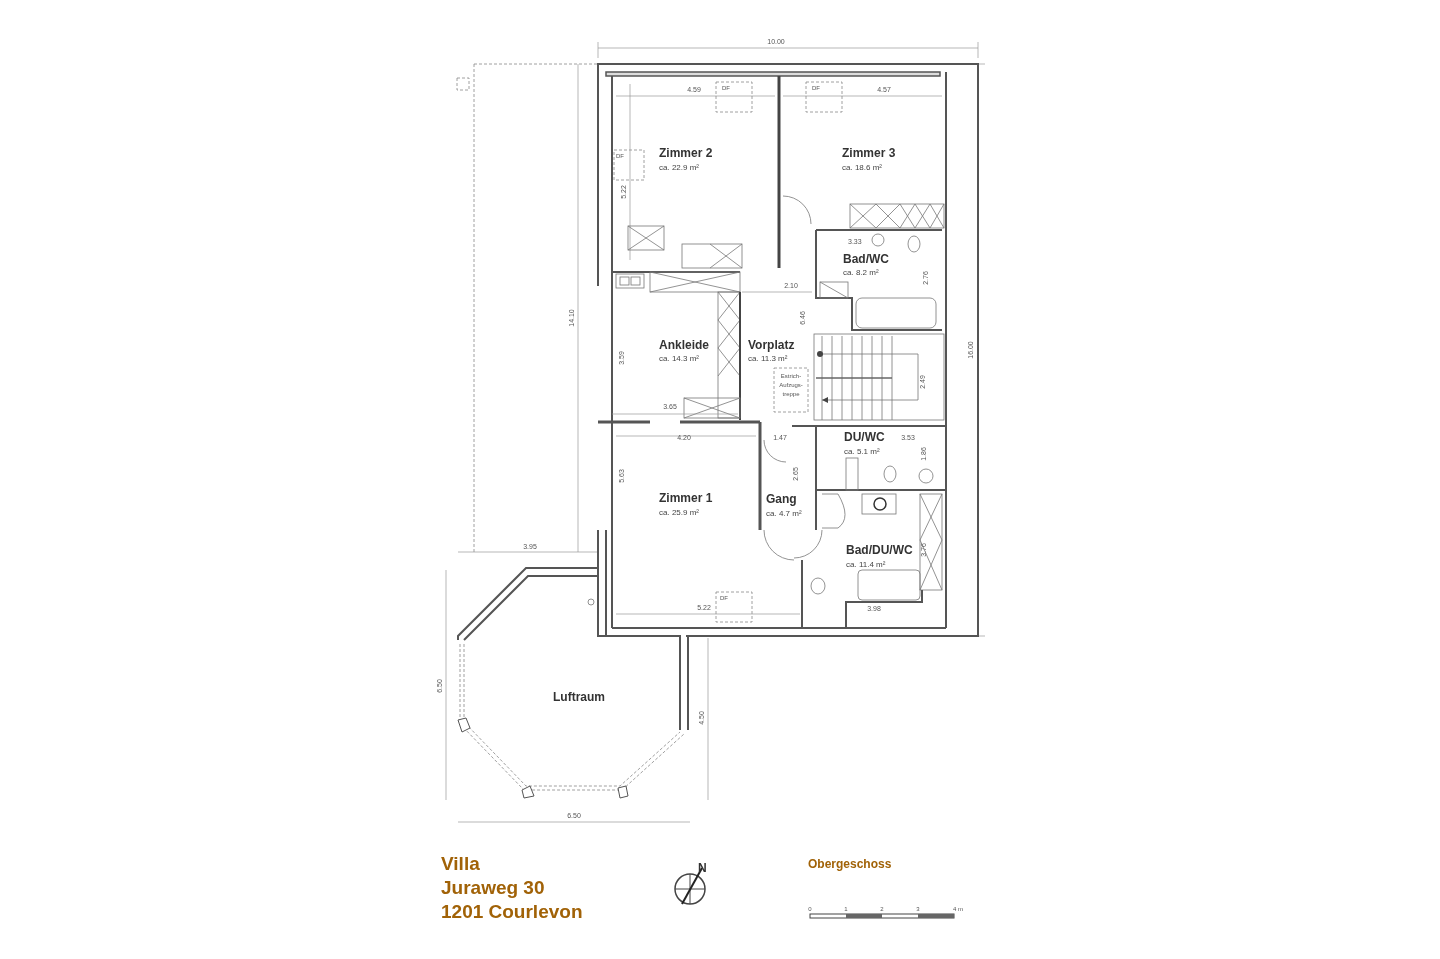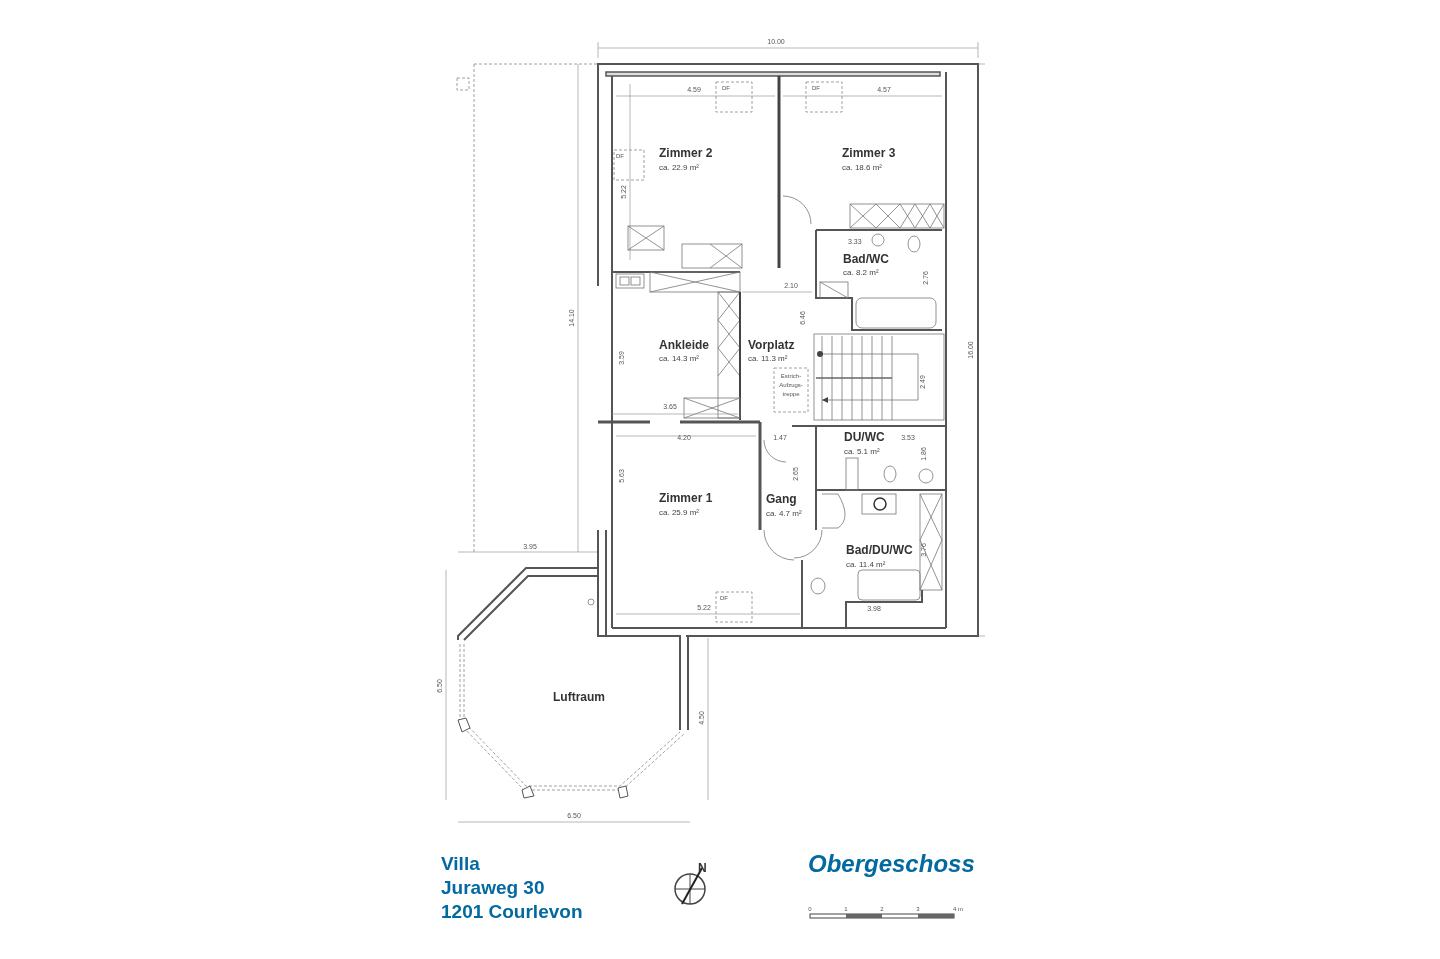"Villa" .title-block { color: #0369a1 -> #a16207 }
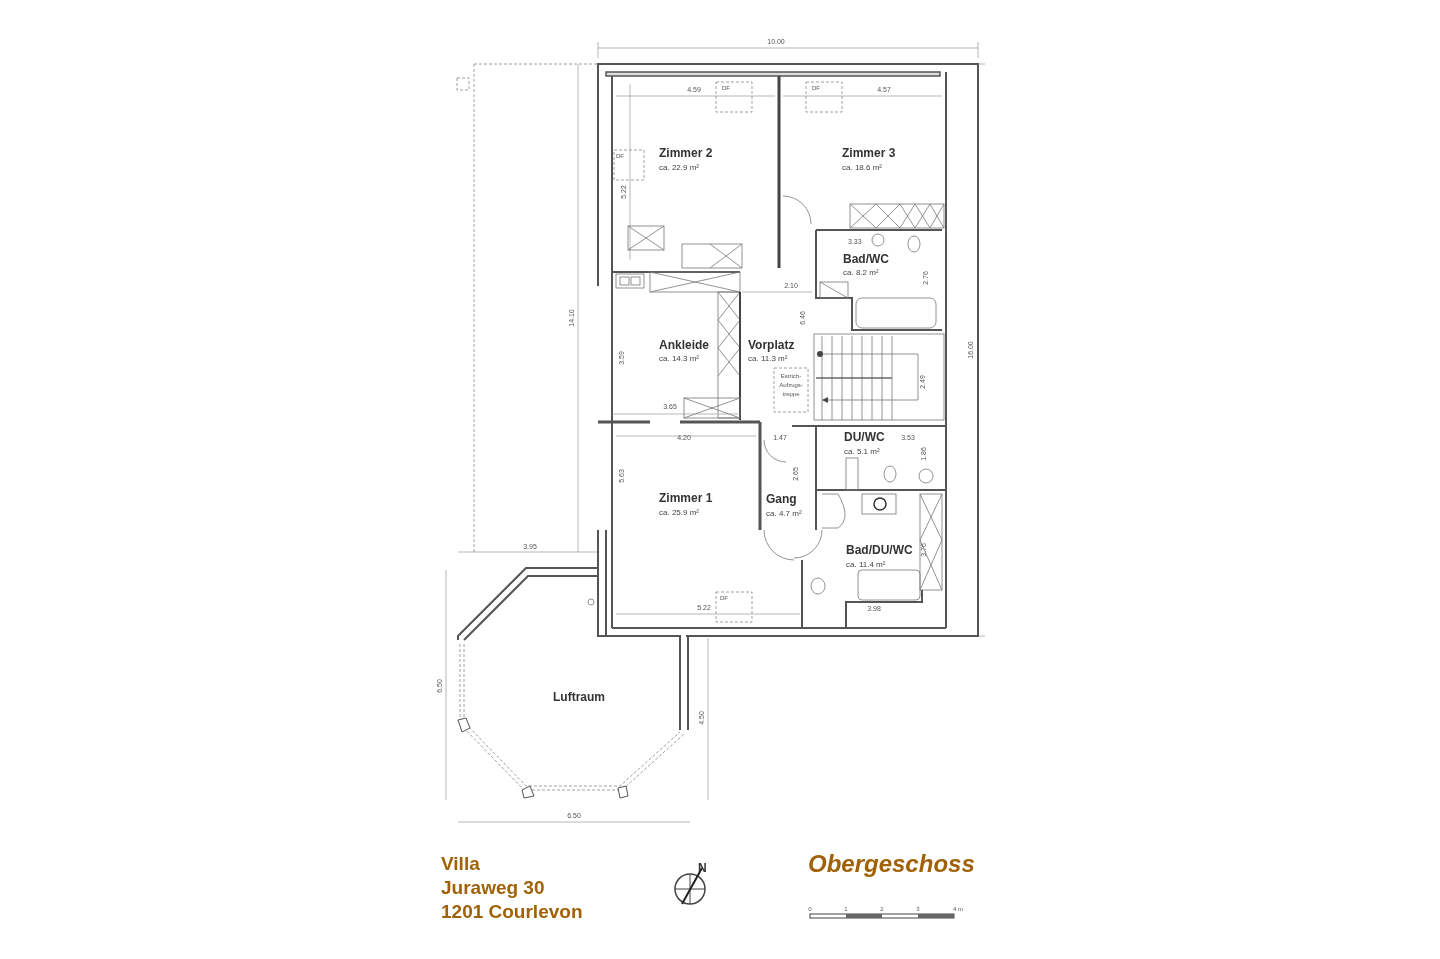"Obergeschoss" div.title-block { font-size: 24px -> 12px; font-style: italic -> none }
